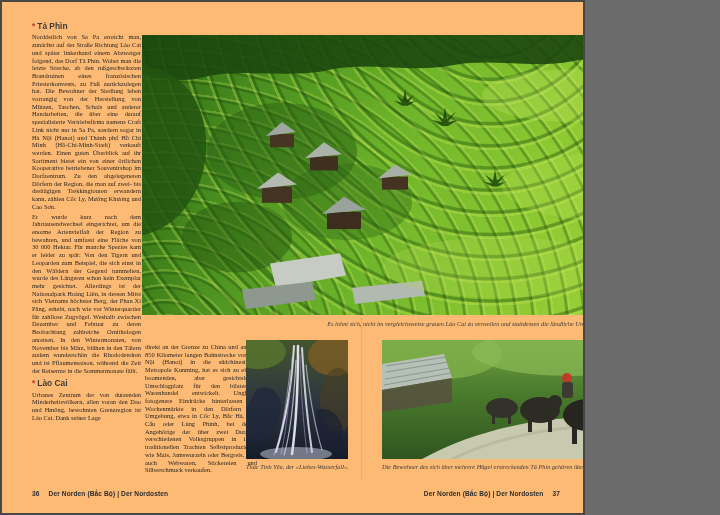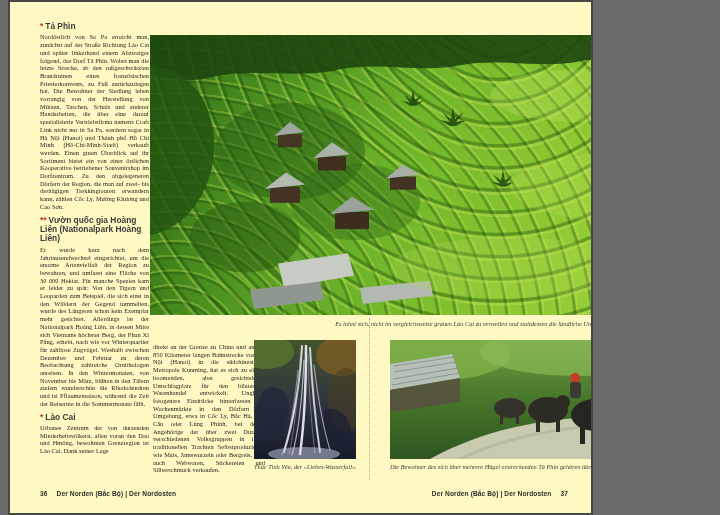"* Tả Phìn" .spread { background: #fef9c3 -> #fdba74; left: 8px -> 0 }
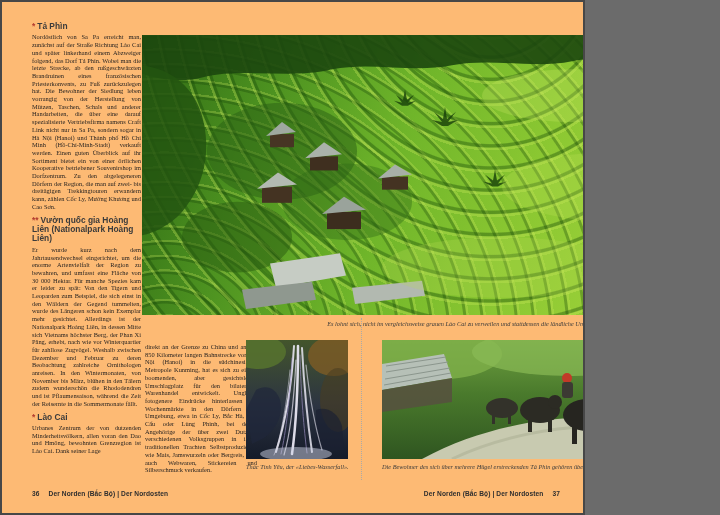"** Vườn quốc gia Hoàng" h3.head { html: <h3><span>**</span><span>Vườn quốc gia Hoàng Liên (Nationalpark Hoàng Liên)</span></h3> -> none }
